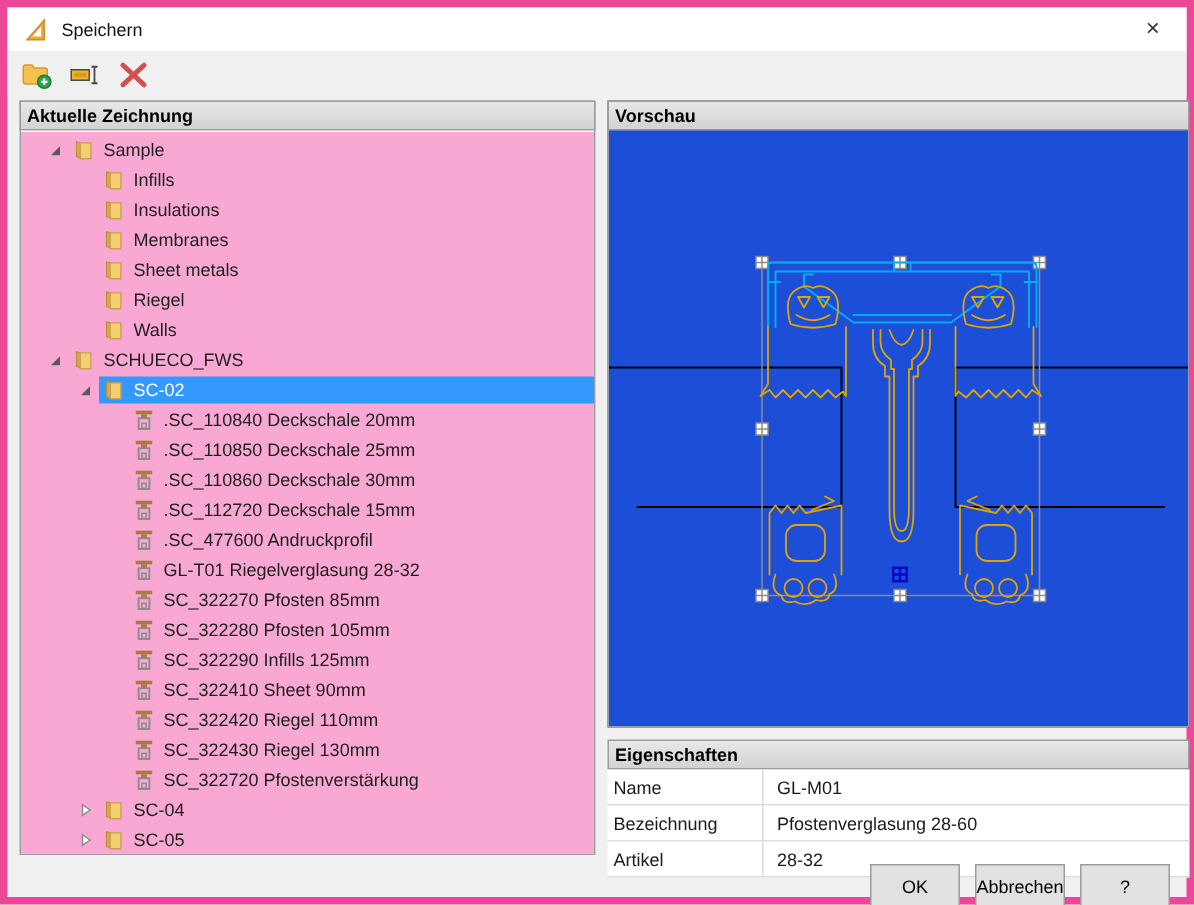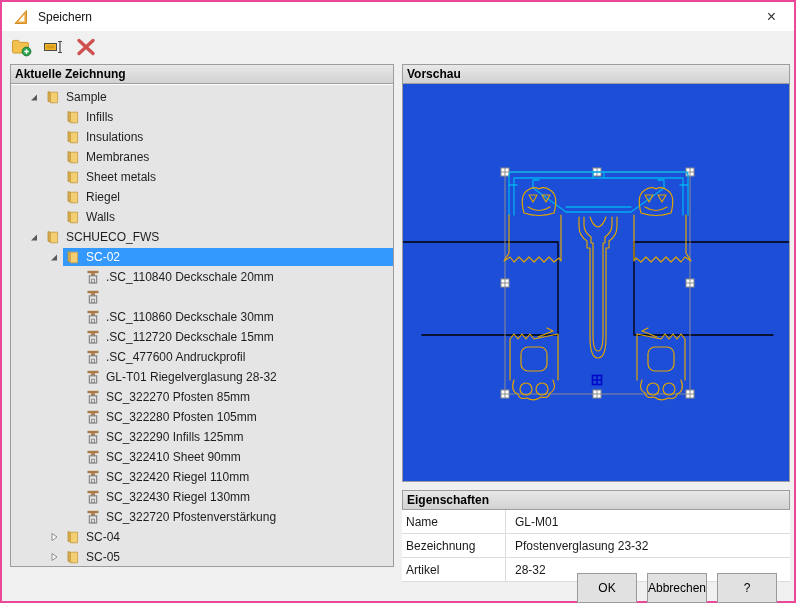"Speichern" #dialog { border: 2px solid #ec4899 -> 5px solid #ec4899 }
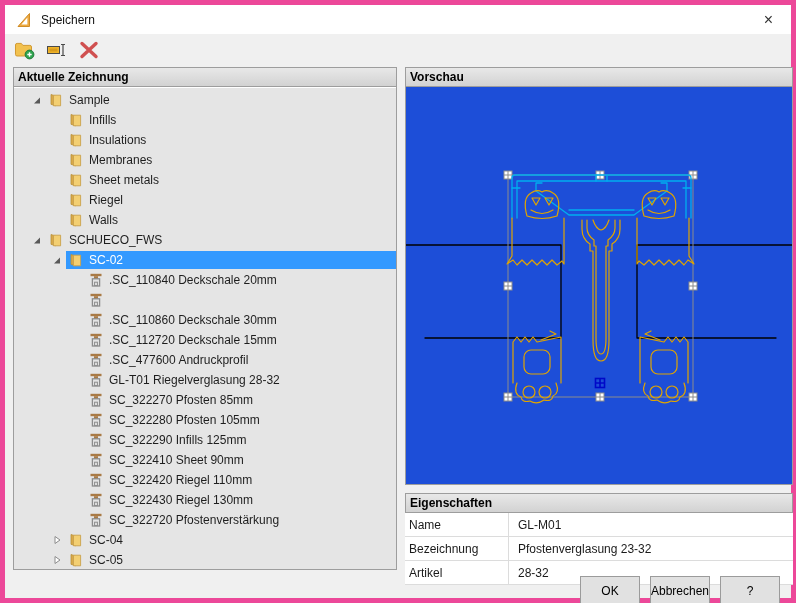"Sample" #tree-body { background: #e5e5e5 -> #f9a8d4 }
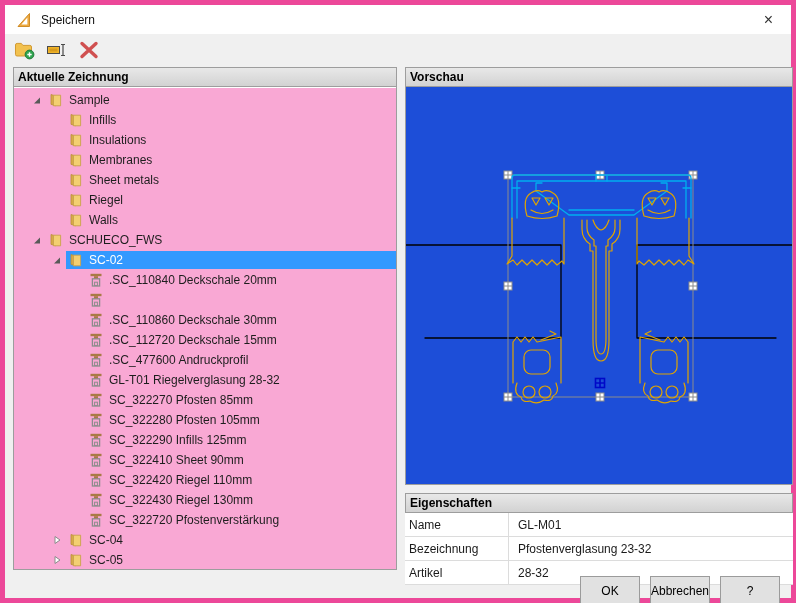".SC_110850 Deckschale 25mm" span.tree-label { html: none -> <span>.SC_110850 Deckschale 25mm</span> }
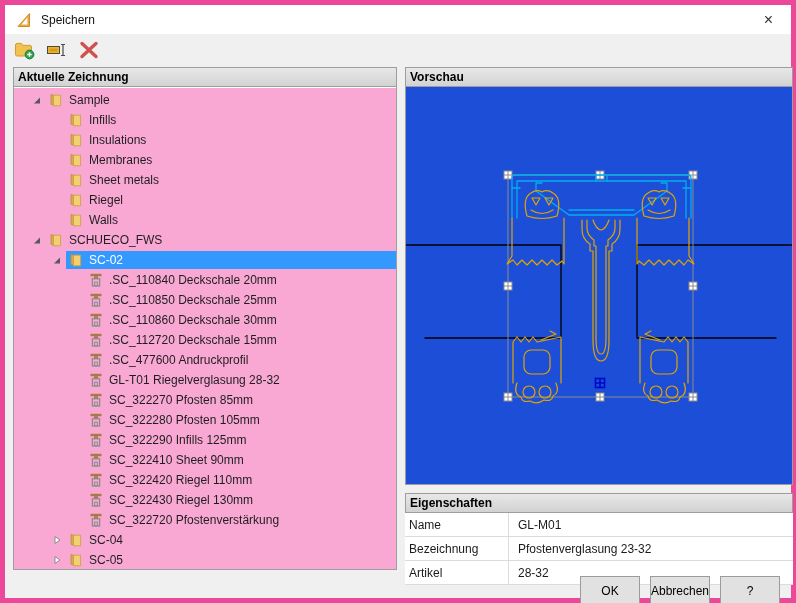"Pfostenverglasung 23-32" div.prop-value { text: 23-32 -> 28-60 }
